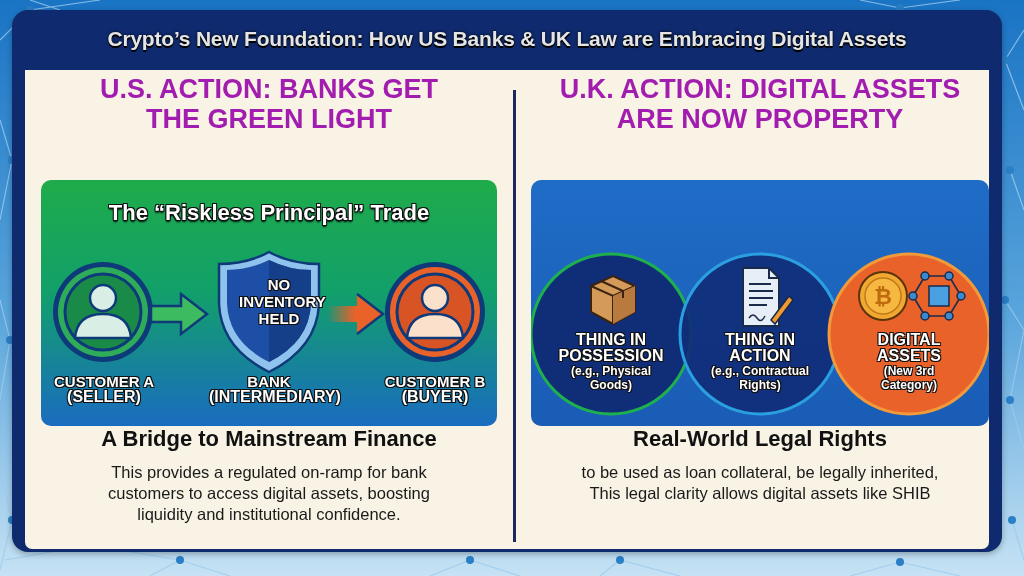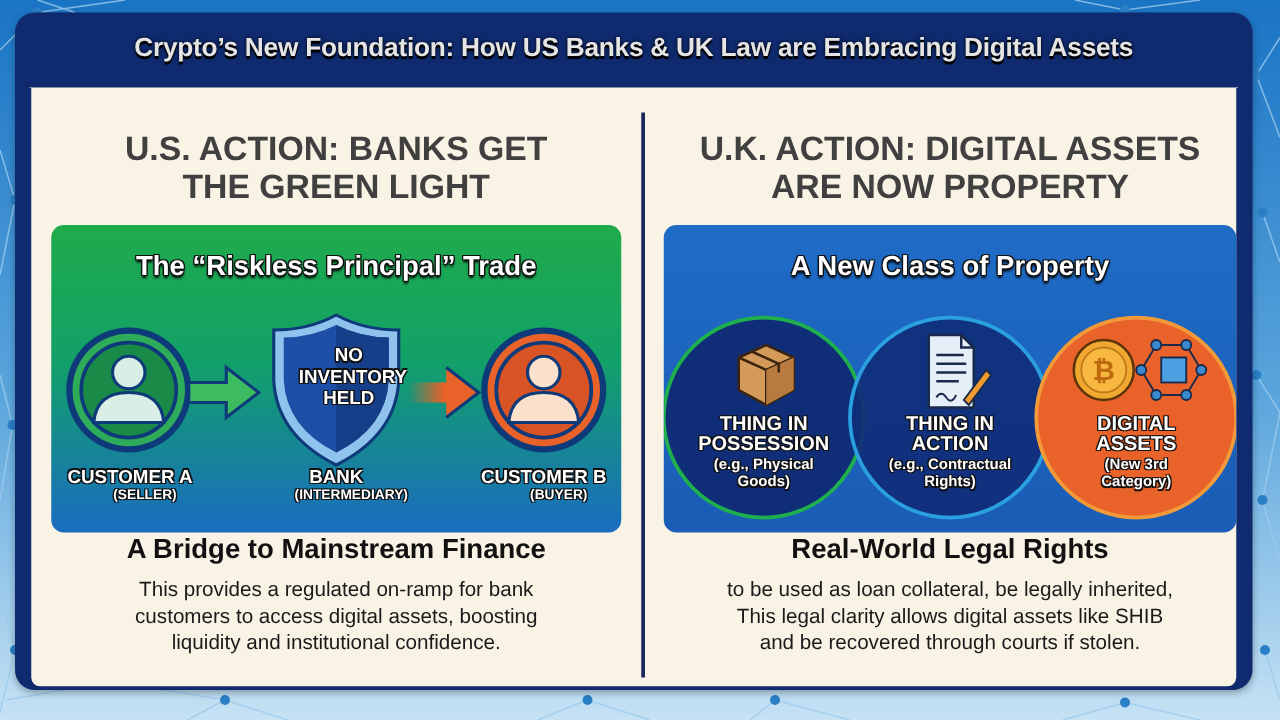"U.S. ACTION: BANKS GET" .heading { color: #404040 -> #a21caf; margin-top: 34px -> 4px }
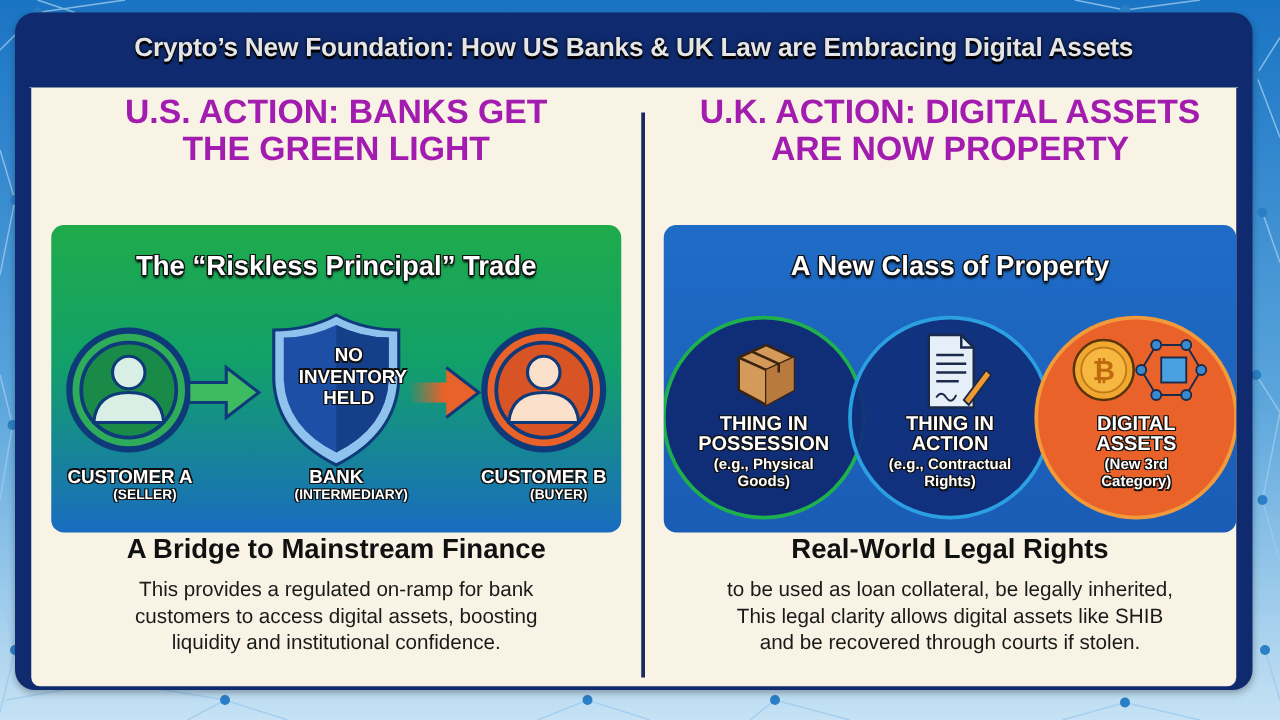"A New Class of Property" div.card-title { html: <div>A New Class of Property</div> -> none }
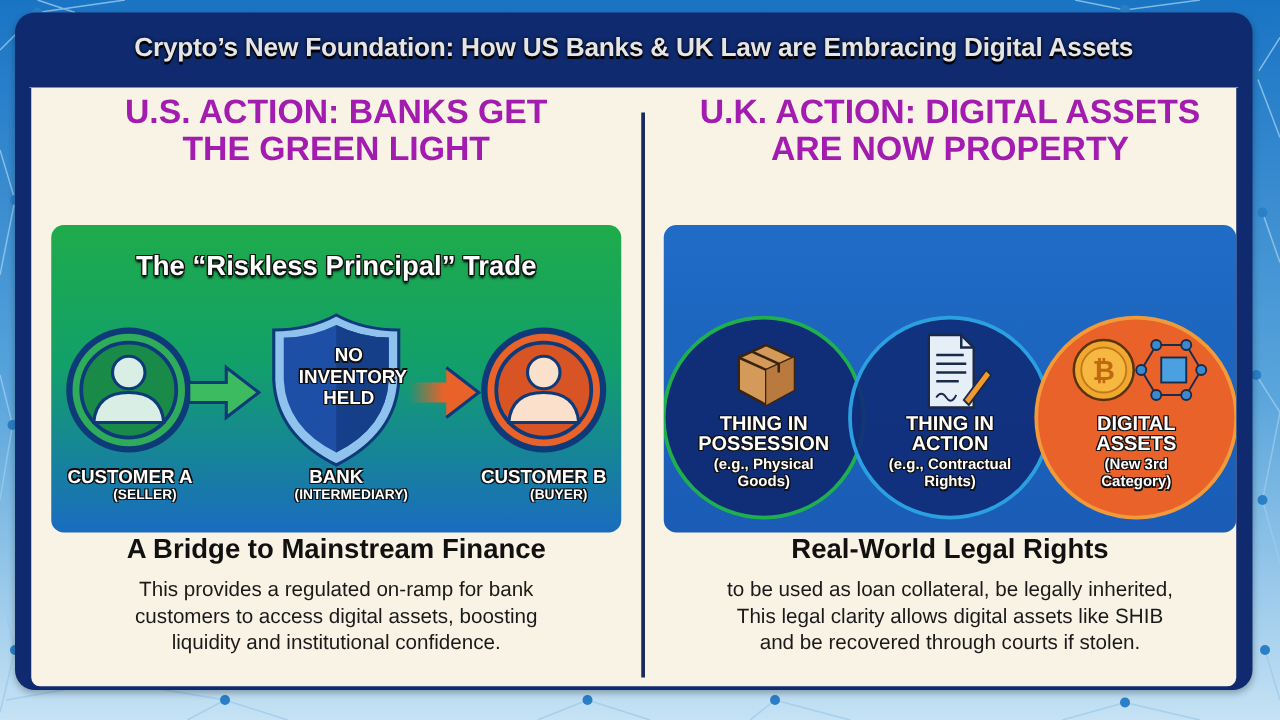"(SELLER)" .node-label .sub { font-size: 11px -> 16px; margin-left: 24px -> none }
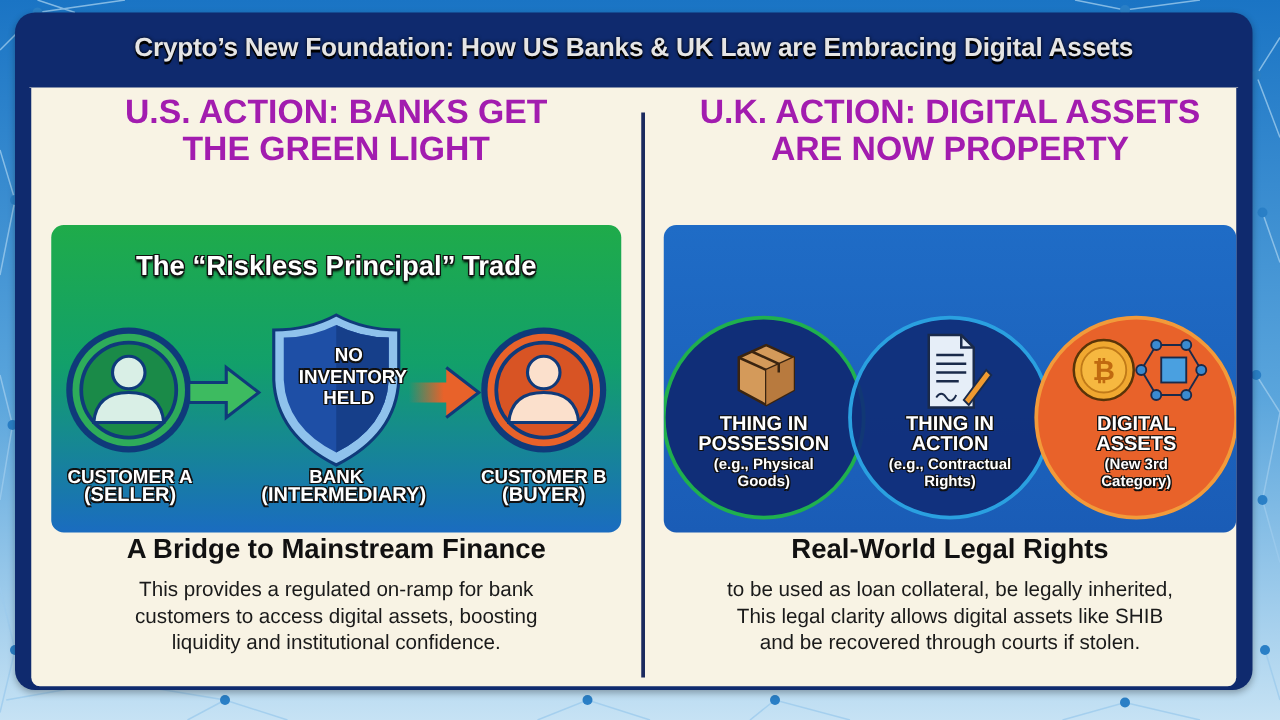"and be recovered through courts" div { html: <div>and be recovered through courts if stolen.</div> -> none }
